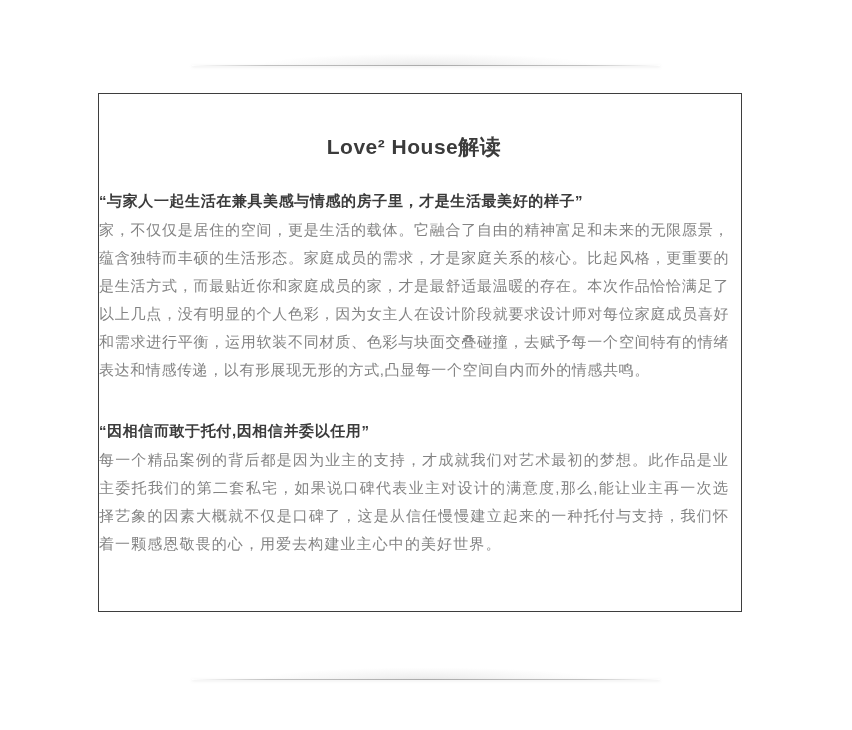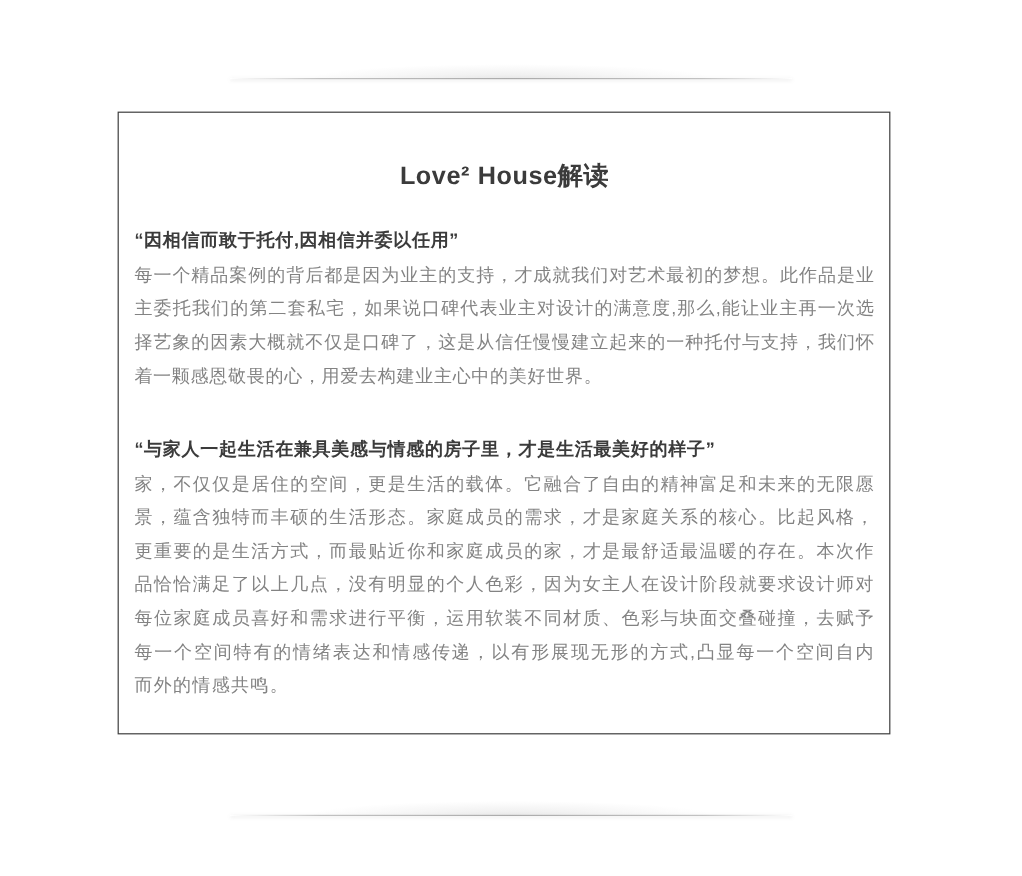"Love² House解读" .card { padding: 41px 12px 0 13px -> 41px 12px 0 0 }
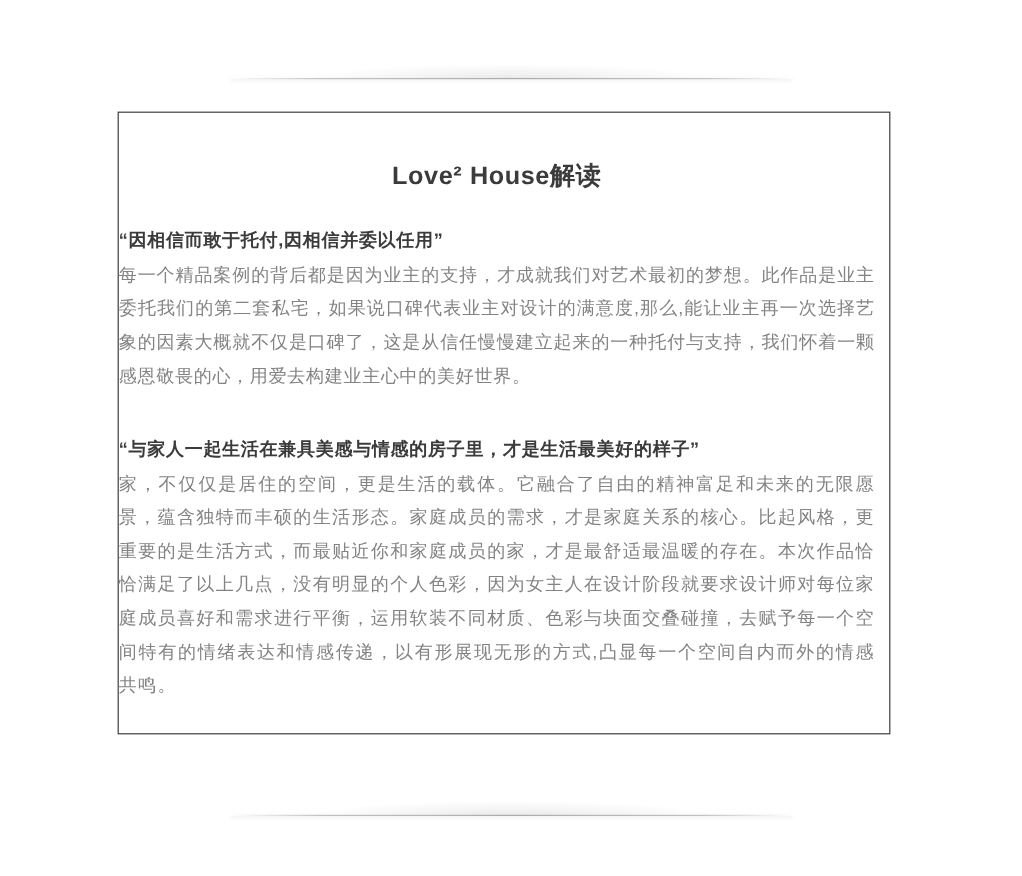"“因相信而敢于托付,因相信并委以任用”" div.section { order: before "“与家人一起生活在兼具美感与情感的房子里，才是生活最美好的样子”" -> after "“与家人一起生活在兼具美感与情感的房子里，才是生活最美好的样子”" }
